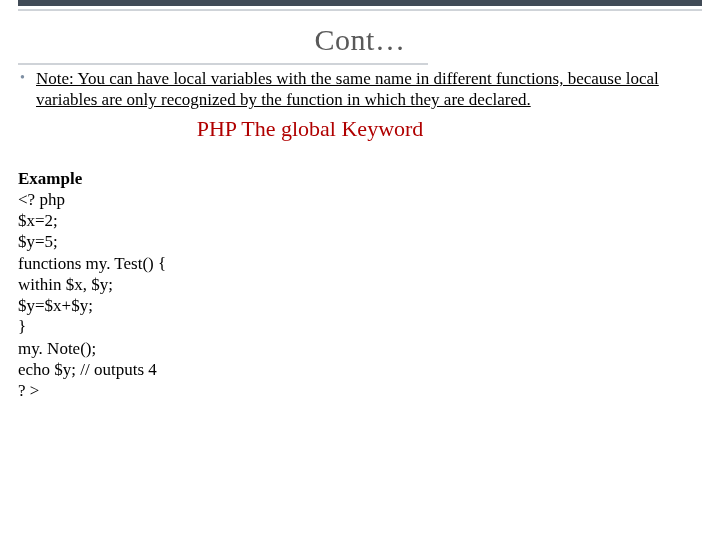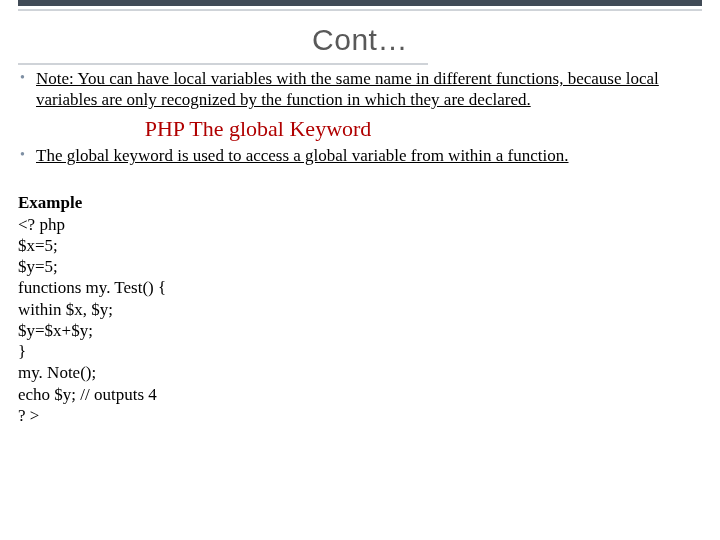"Cont…" .title { font-family: Liberation Sans, sans-serif -> Liberation Serif, serif }
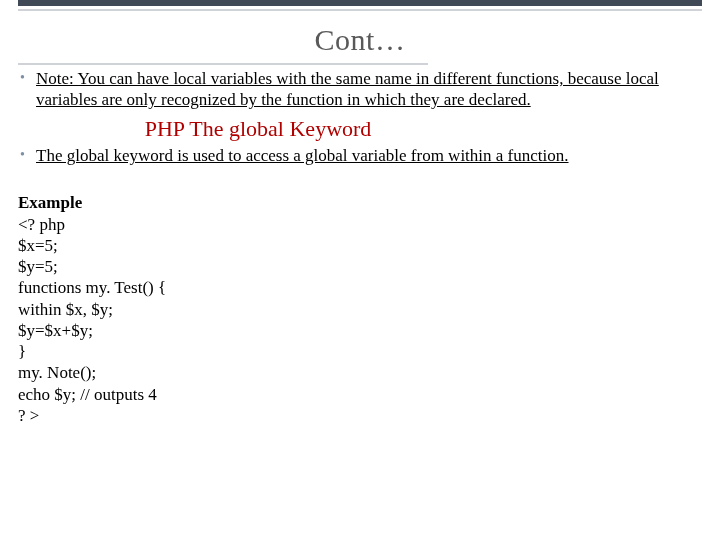"PHP The global Keyword" .subheading { padding-left: 68px -> 120px }
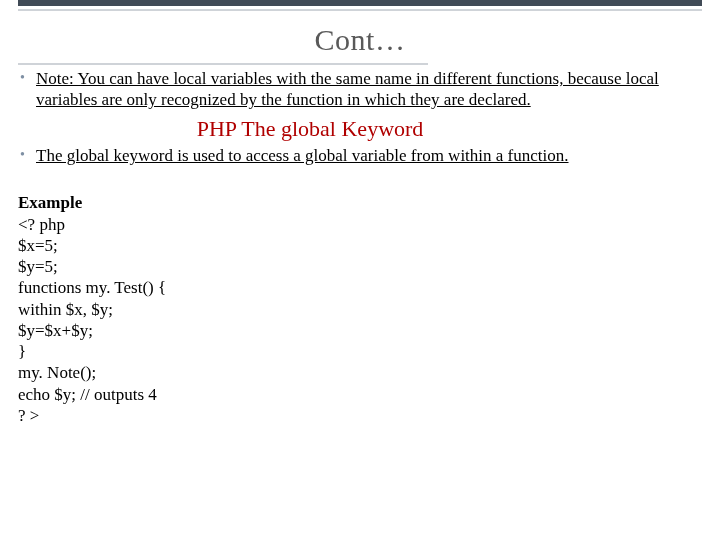"The global keyword is used" li { html: <li>The global keyword is used to access a global variable from within a function.</li> -> none }
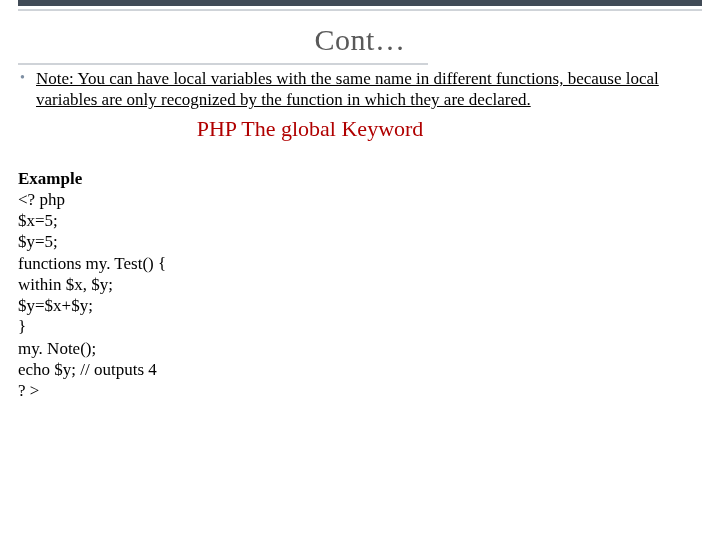"$x=5;" span { text: 5 -> 2 }
